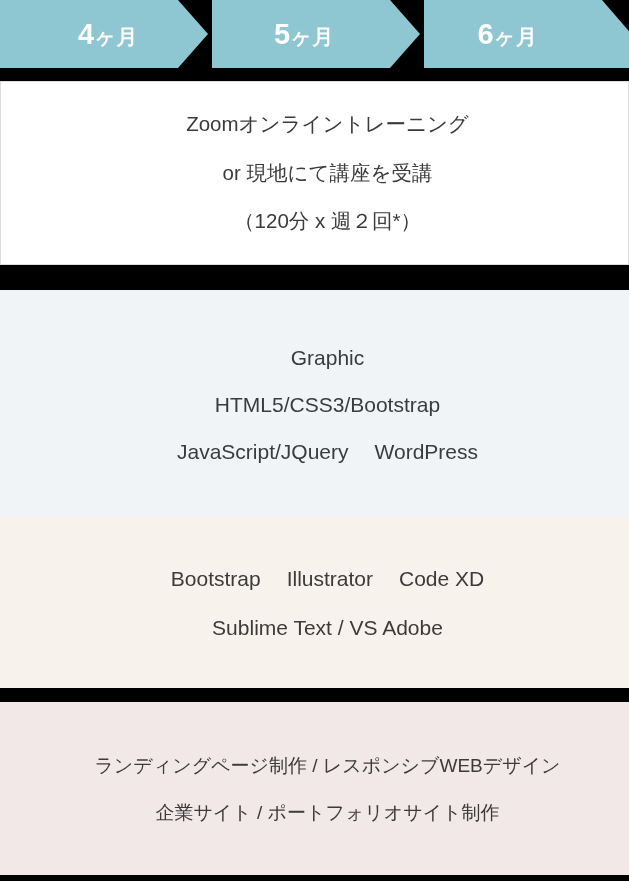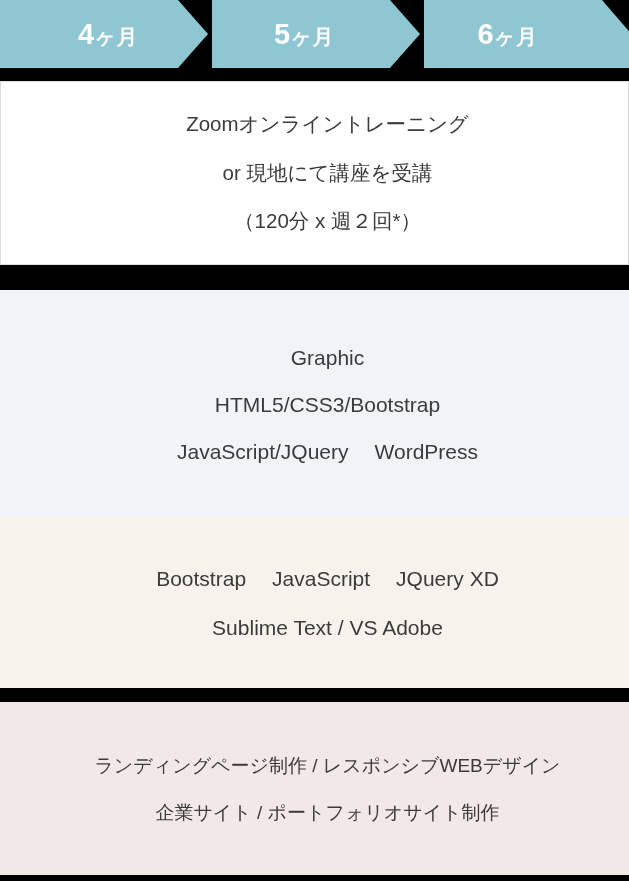"JavaScript" span { text: JavaScript -> Illustrator }
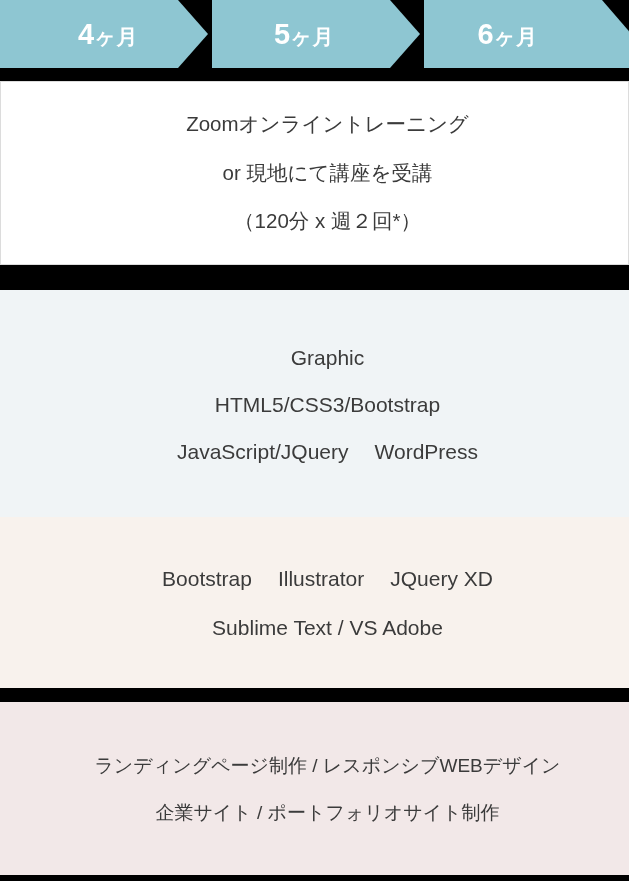"JQuery XD" span { text: JQuery -> Code }
